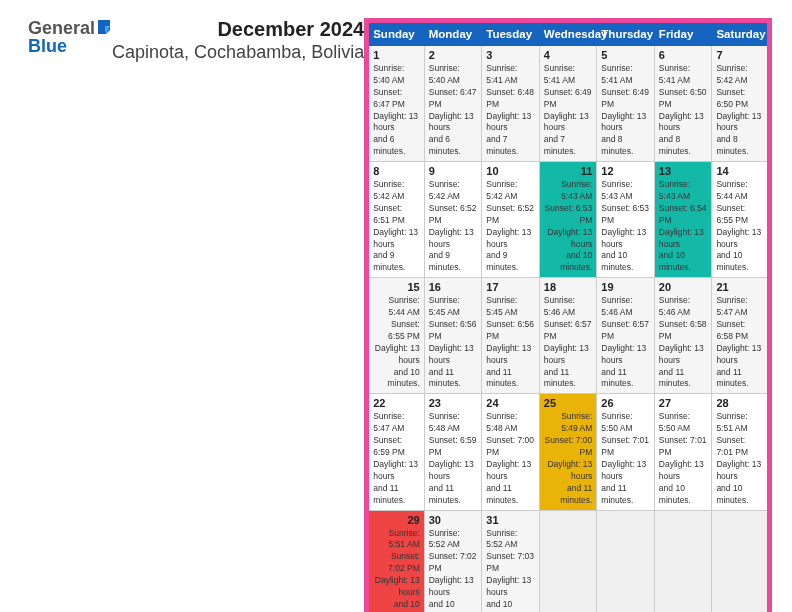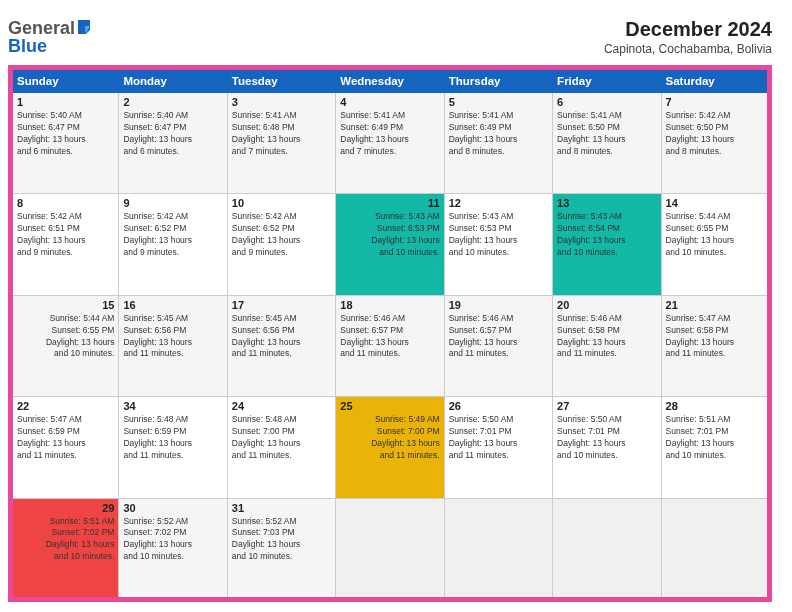"General" .page { flex-direction: column -> row; padding: 18px 20px 10px 8px -> 18px 20px 10px 28px }
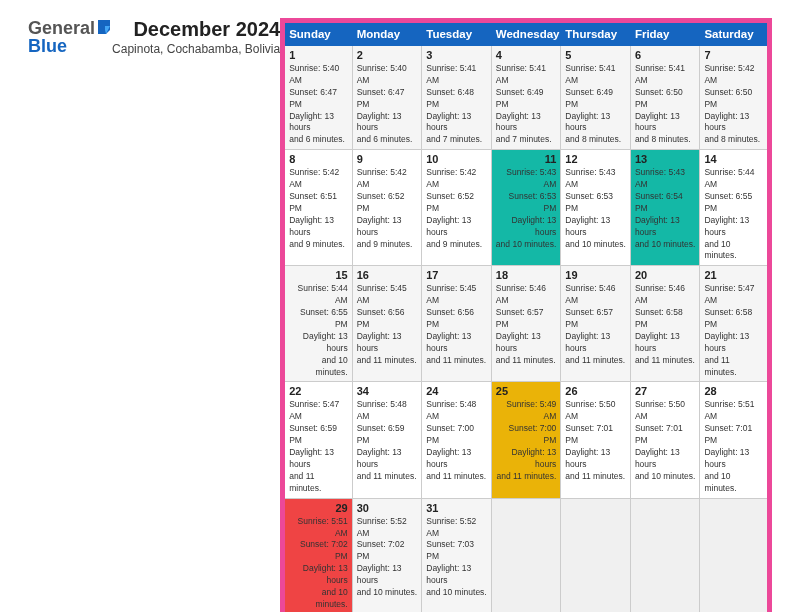"Capinota, Cochabamba, Bolivia" .subtitle { font-size: 12px -> 18px }
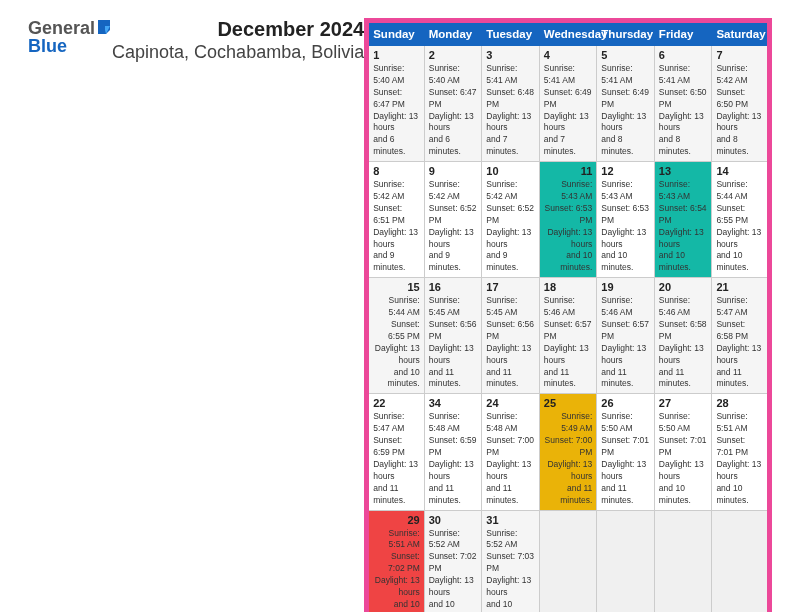"34" span.day-num { text: 34 -> 23 }
